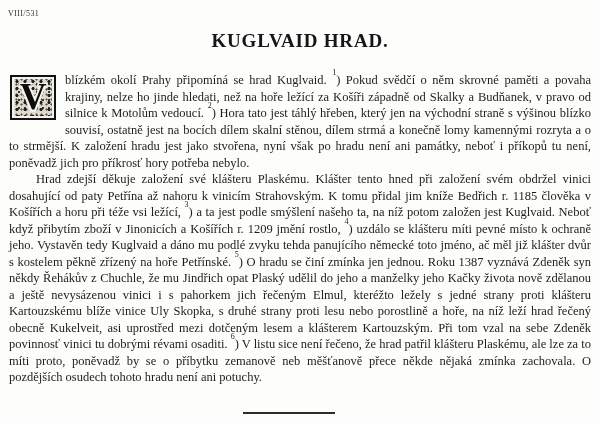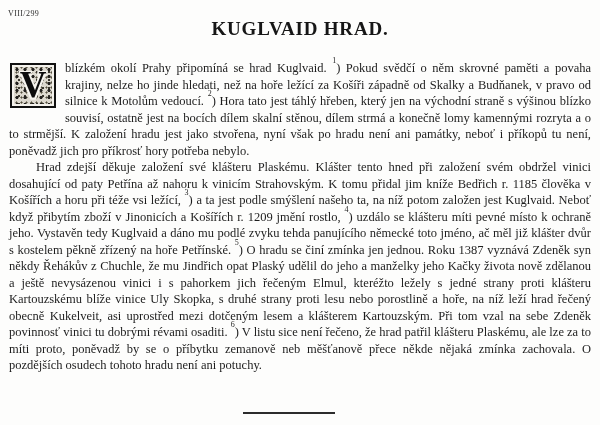"VIII/299" span.page-marker { text: VIII/299 -> VIII/531 }
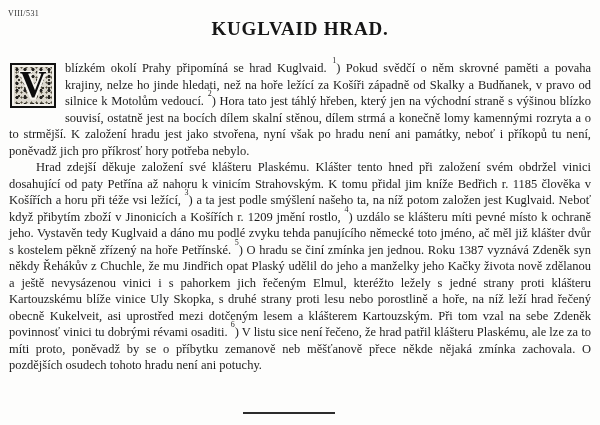"KUGLVAID HRAD." .title { margin: 0 -> 12px }
